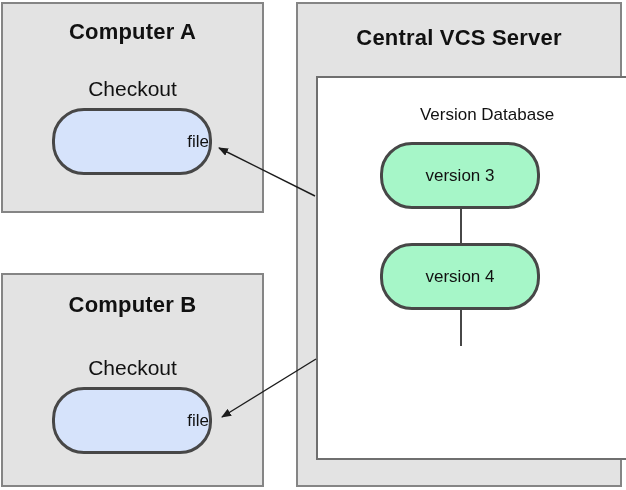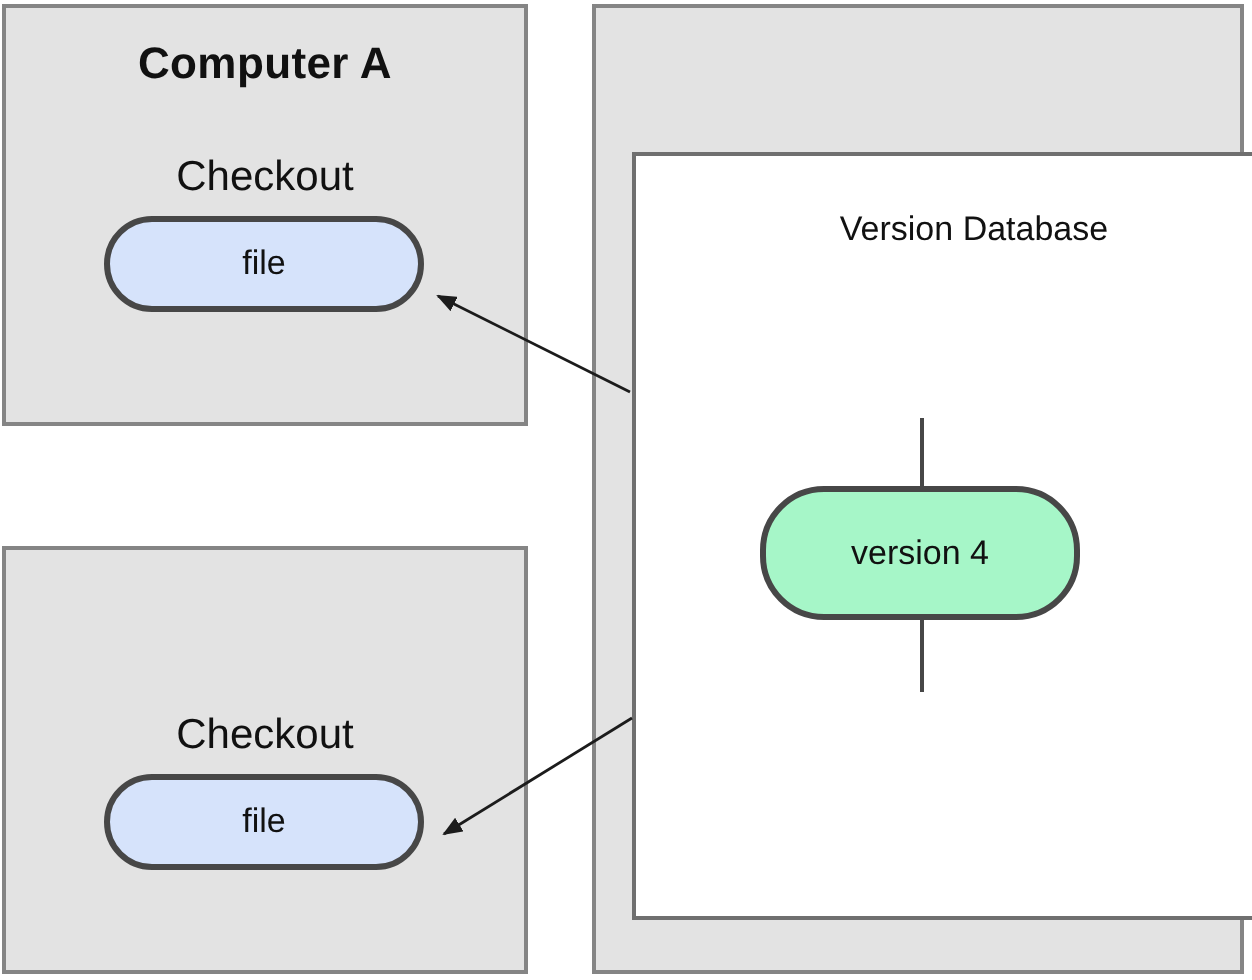"Central VCS Server" h2.panel-title { html: none -> <h2>Central VCS Server</h2> }
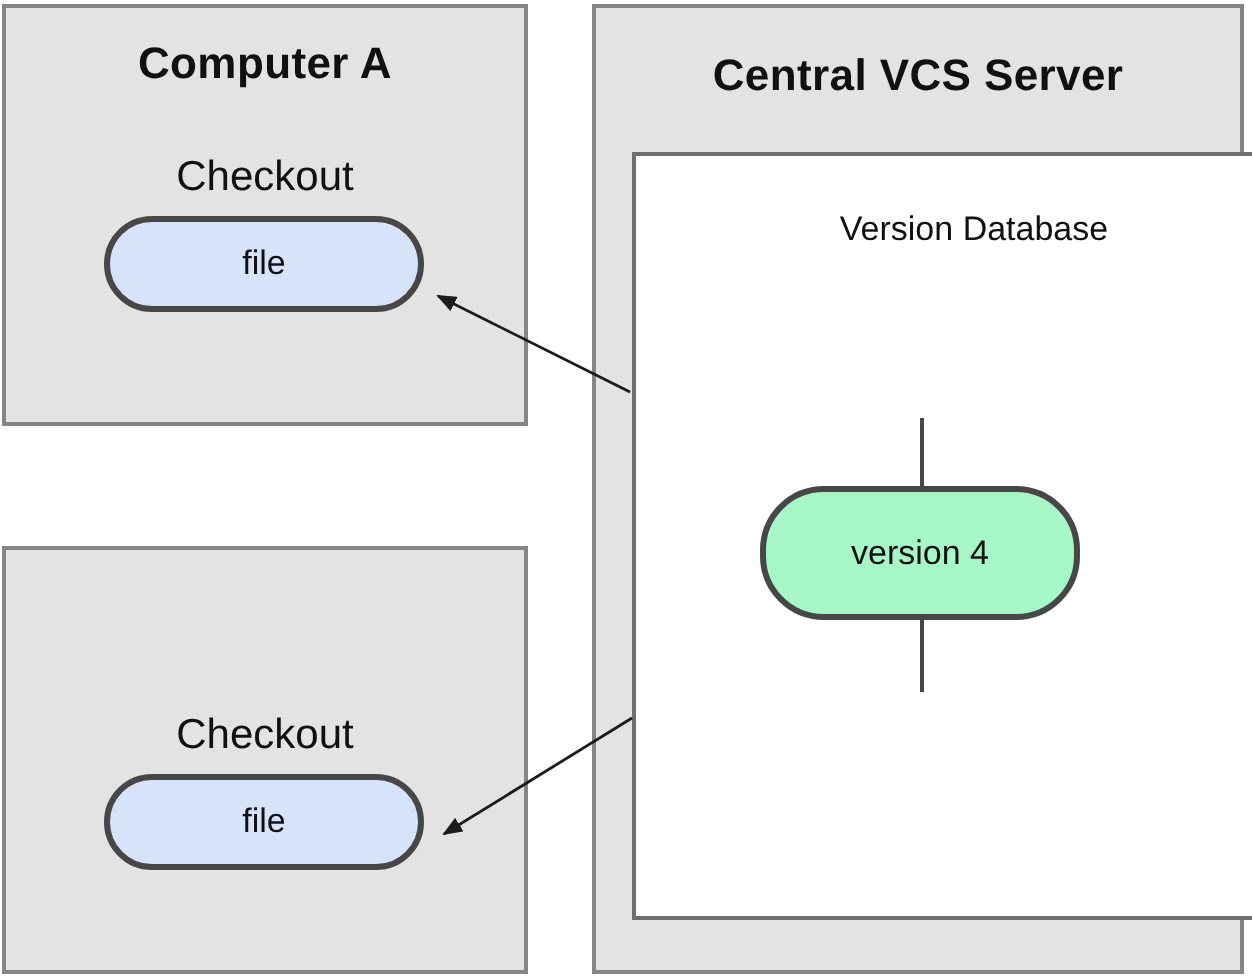"file" .file-node { height: 48px -> 67px; justify-content: none -> flex-end }
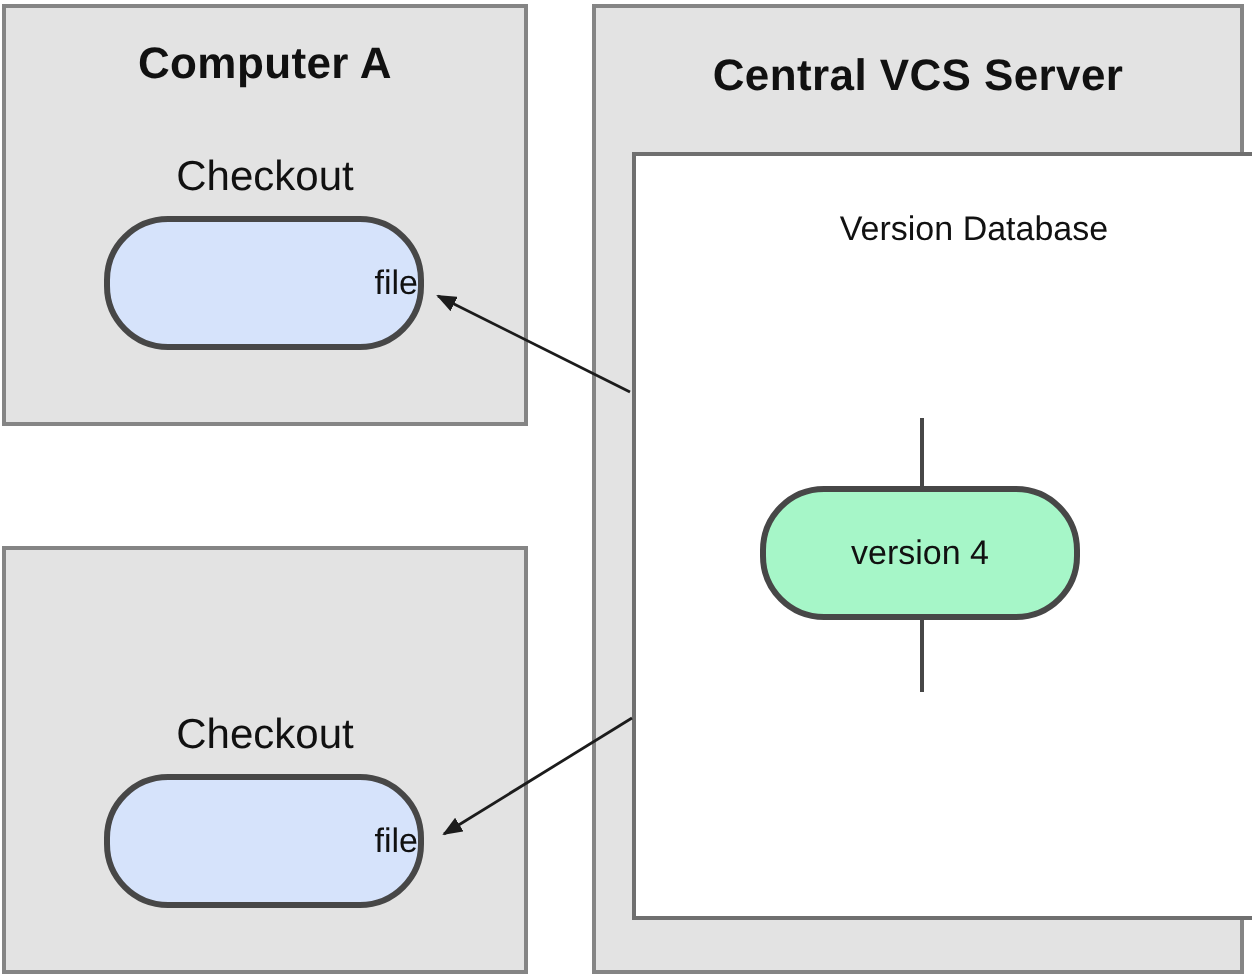"version 3" div.node { html: none -> <div> <span>version 3</span> </div> }
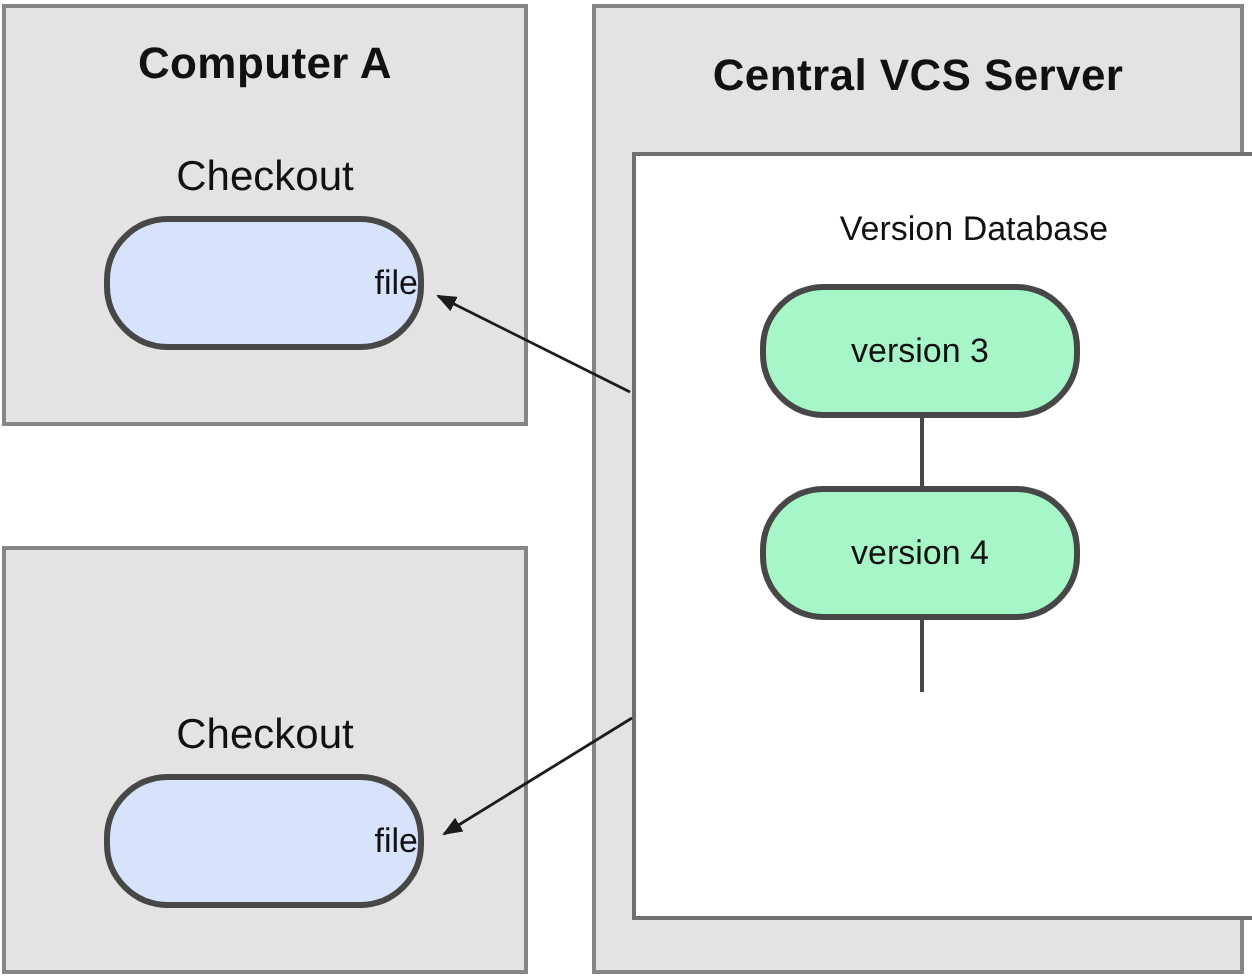"Computer B" h2.panel-title { html: none -> <h2>Computer B</h2> }
